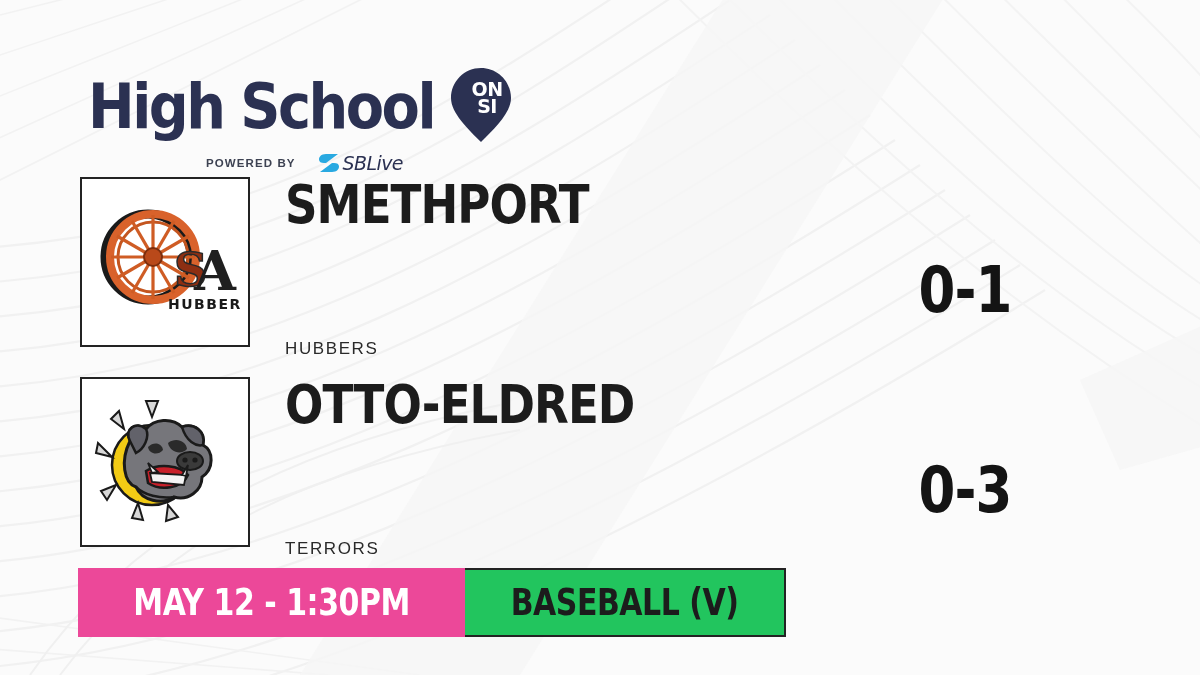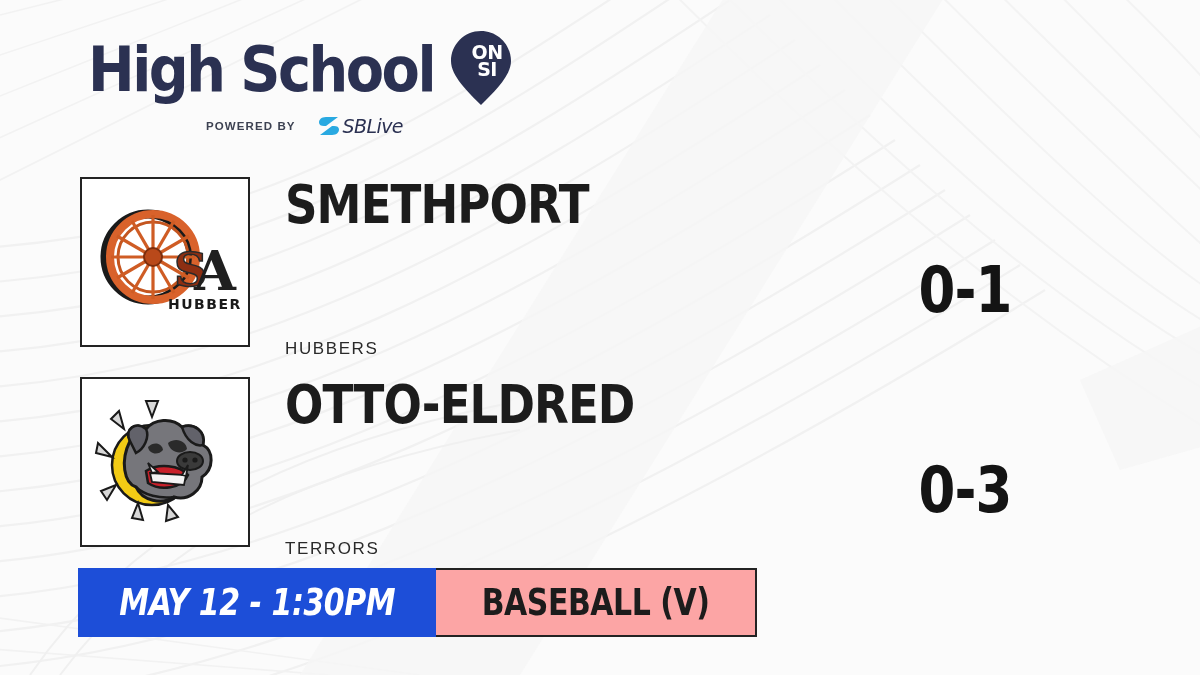"High School" .hs-row { margin-top: none -> 37px }
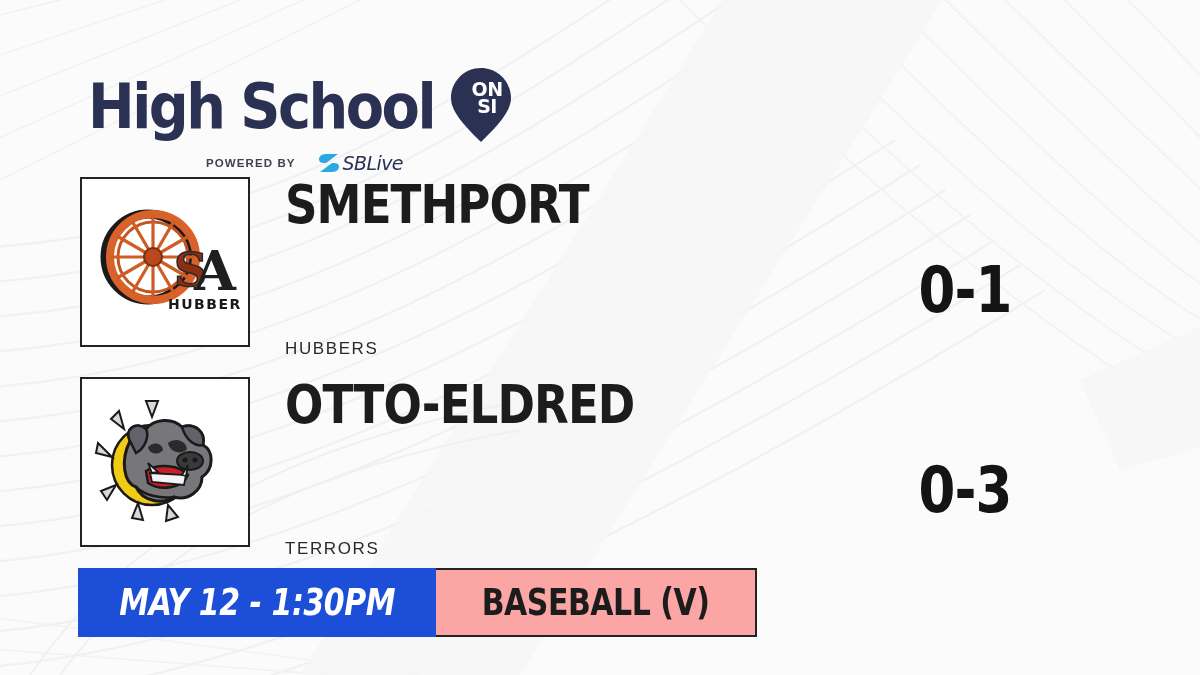"MAY 12 - 1:30PM" .bar-date { background: #1d4ed8 -> #ec4899; font-style: italic -> none; padding: 0 26px -> 0 40px }
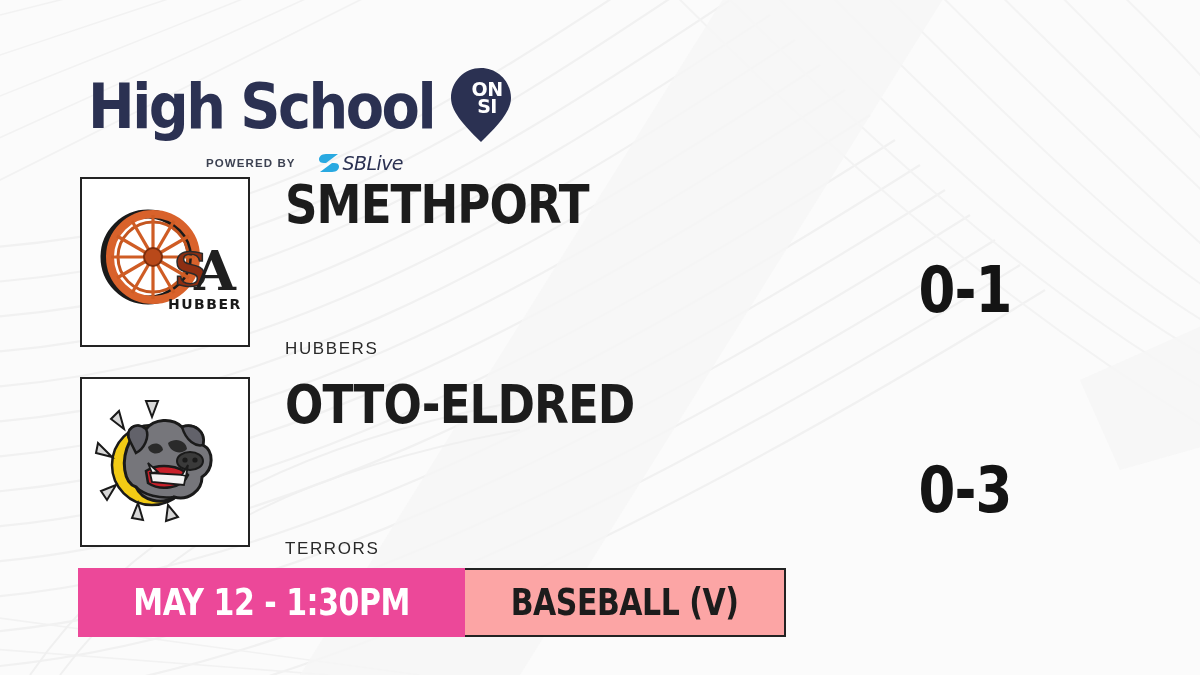"BASEBALL (V)" .bar-sport { background: #fca5a5 -> #22c55e }
